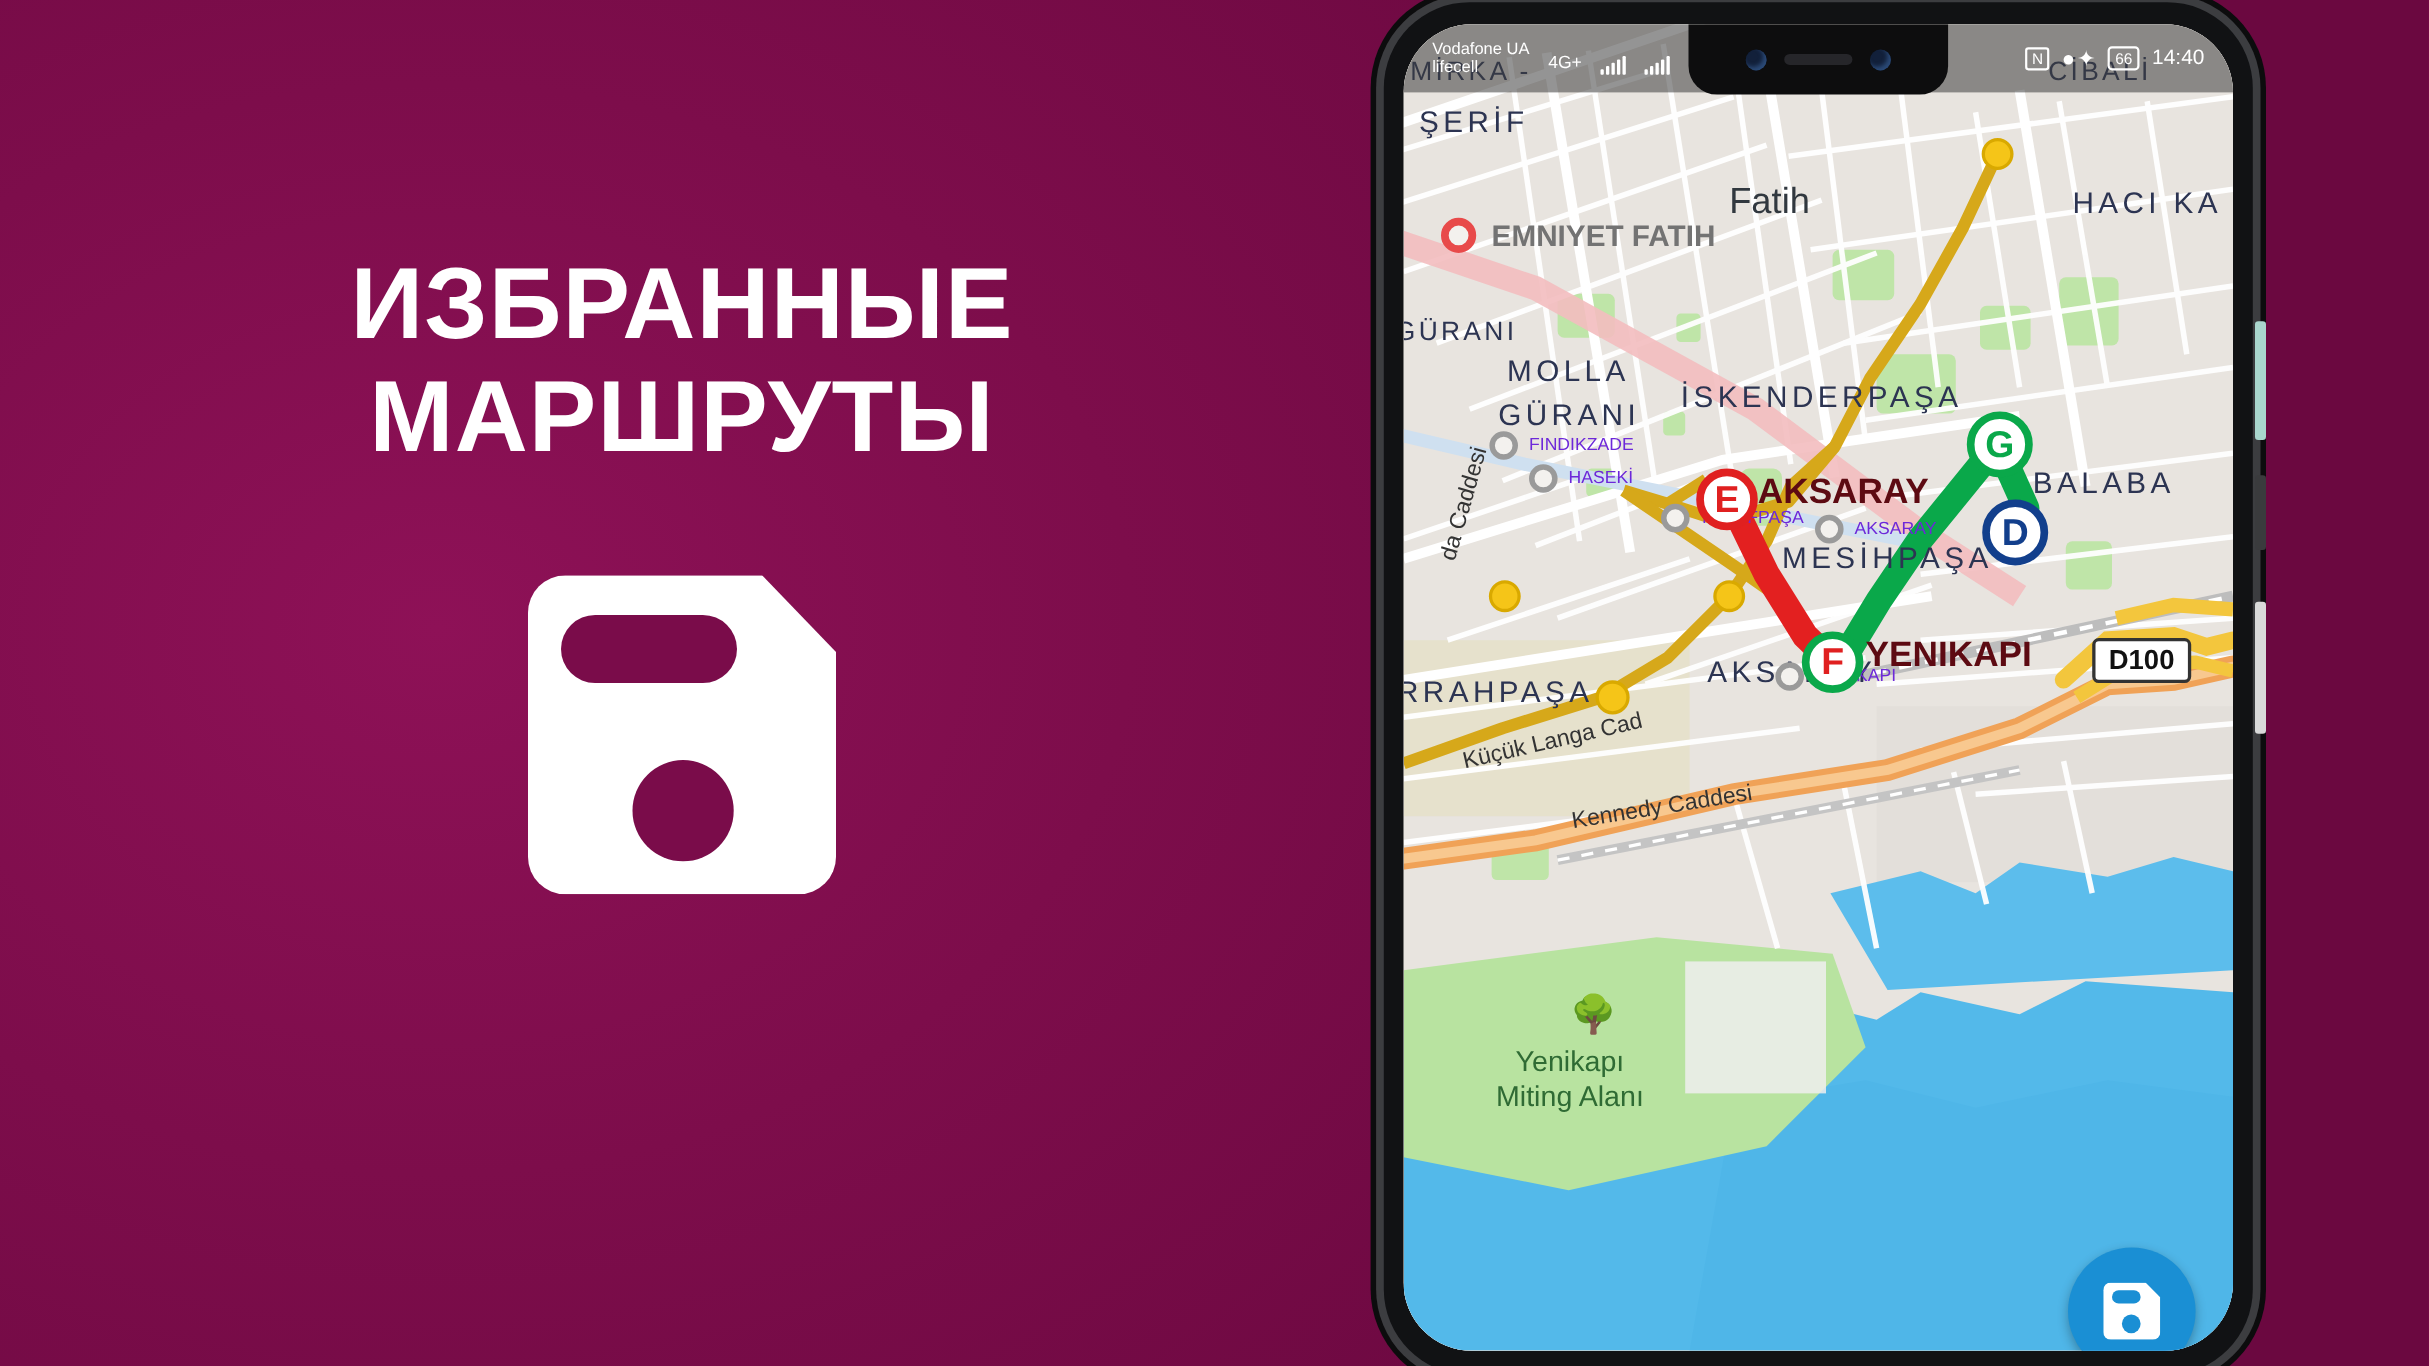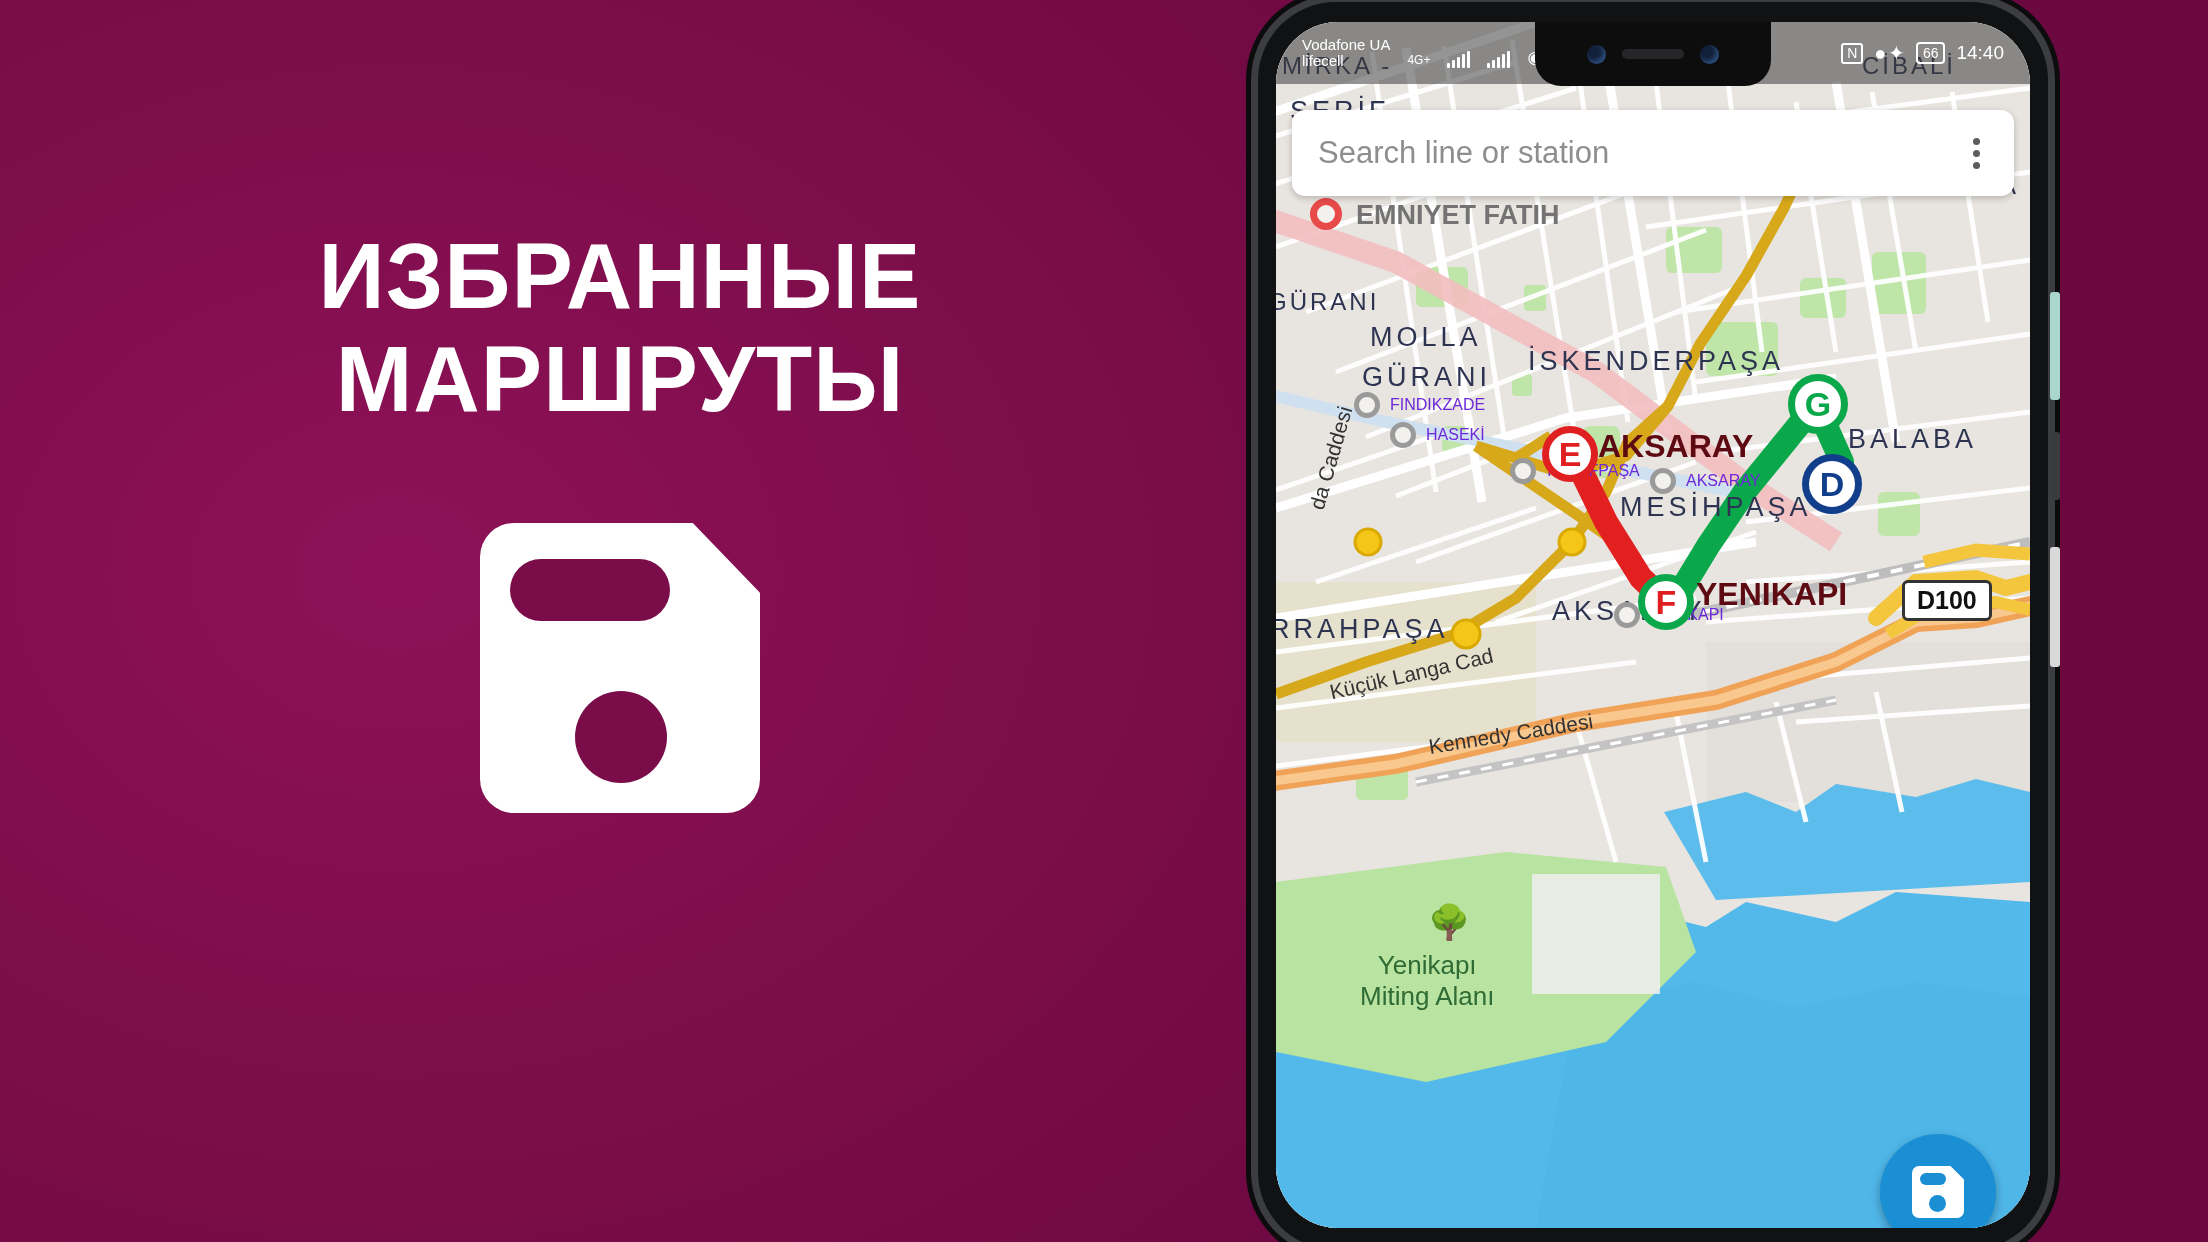"4G+" #net-type { font-size: 12px -> 16px }
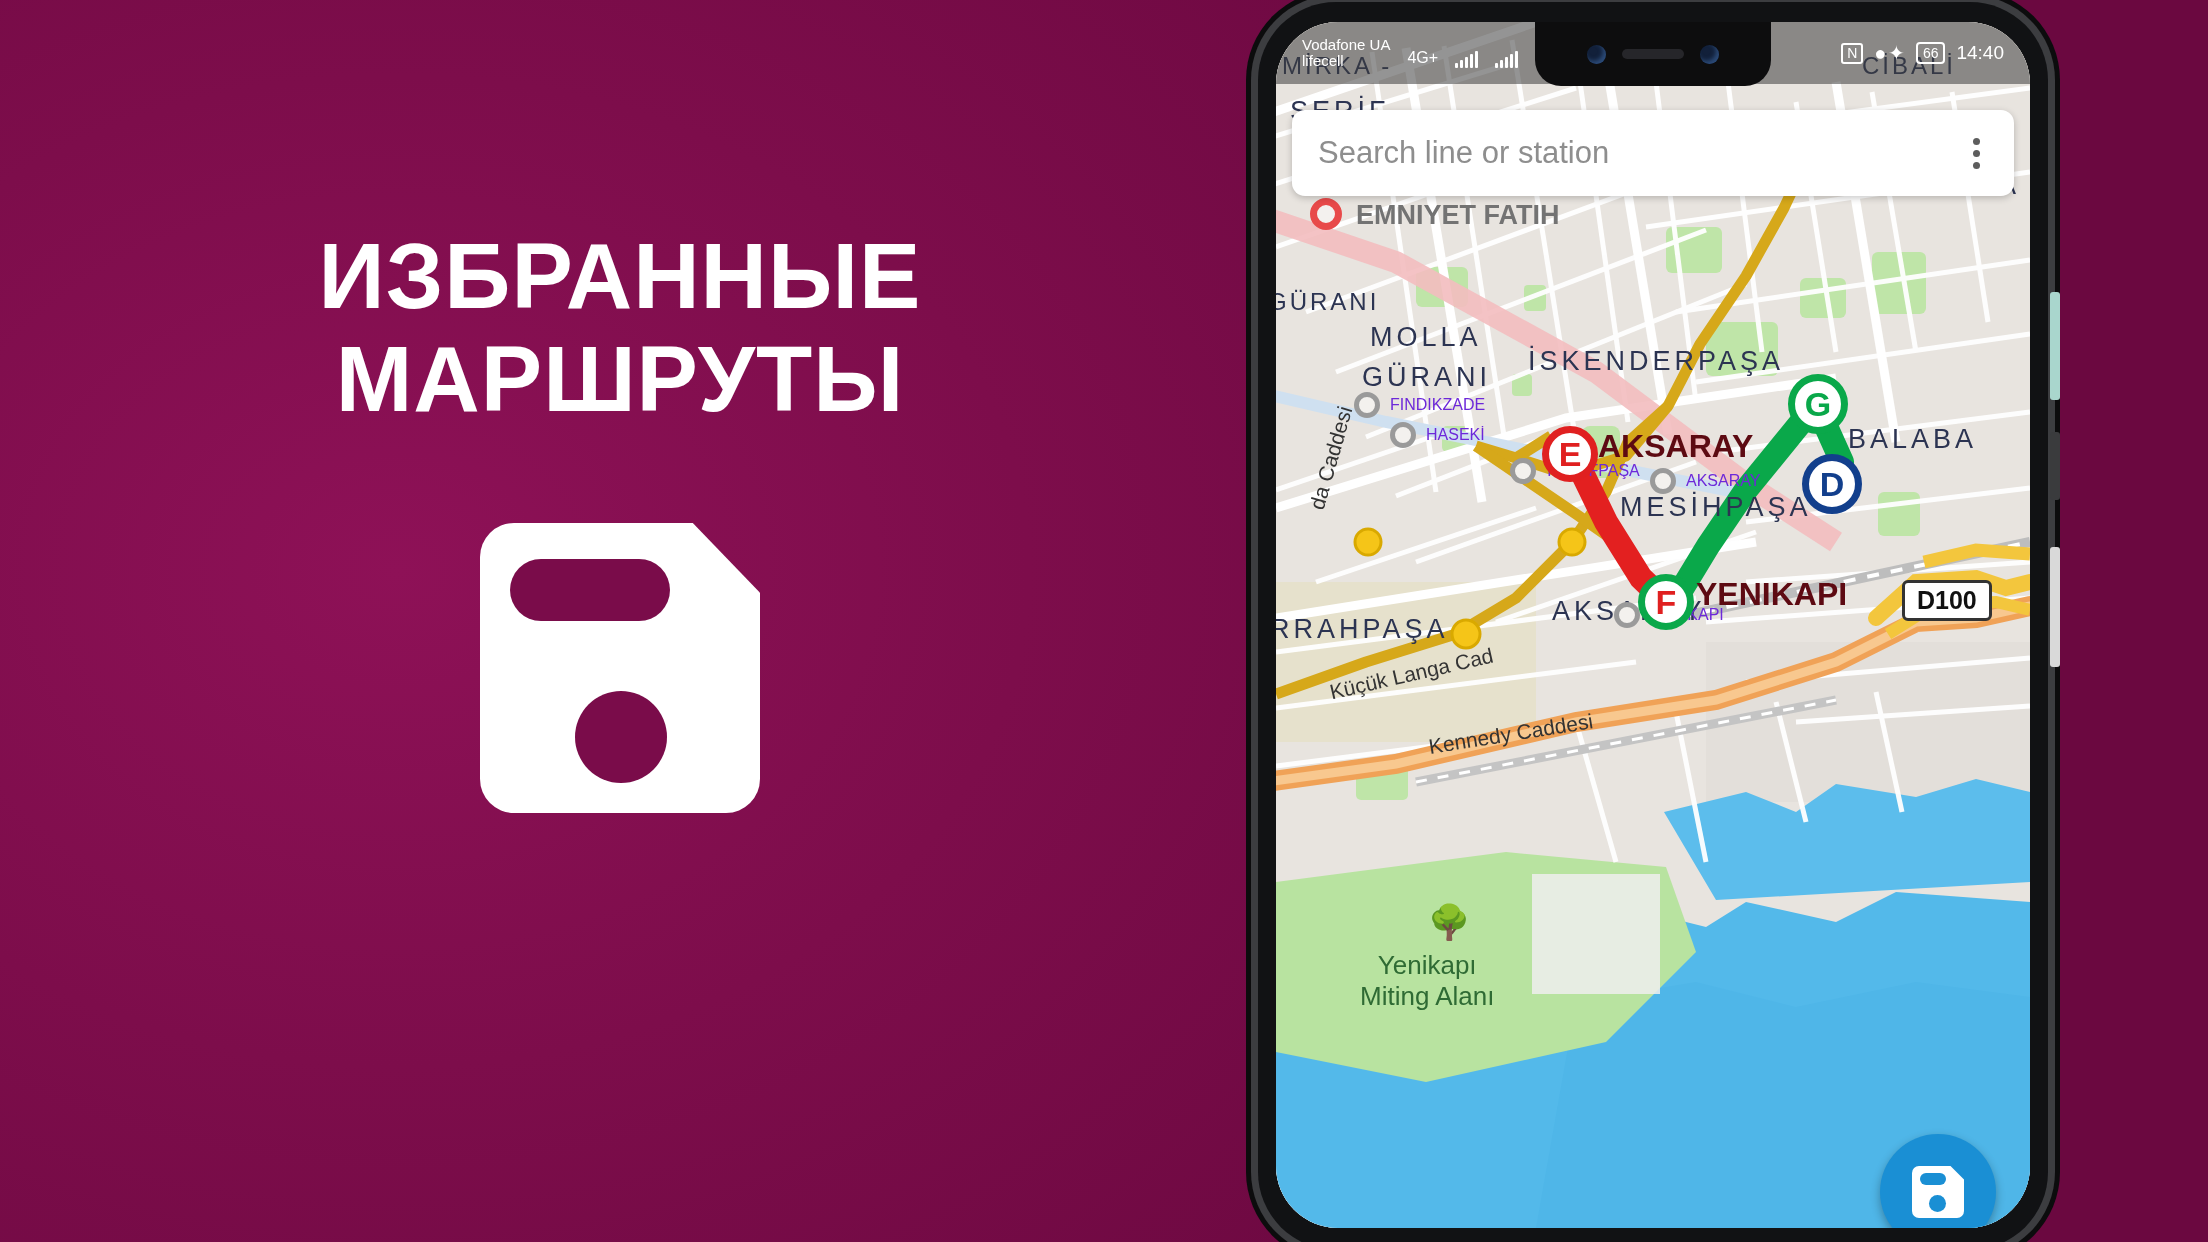"Search line or station" div { html: <div> <input> <span> <span></span> <span></span> <span></span> </span> </div> -> none }
